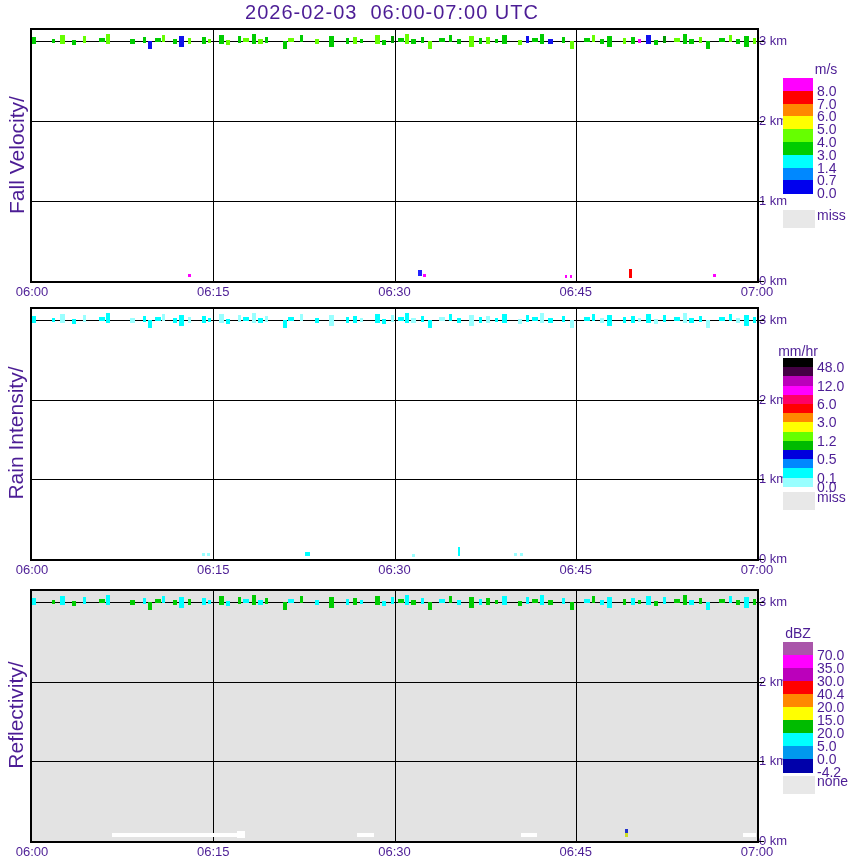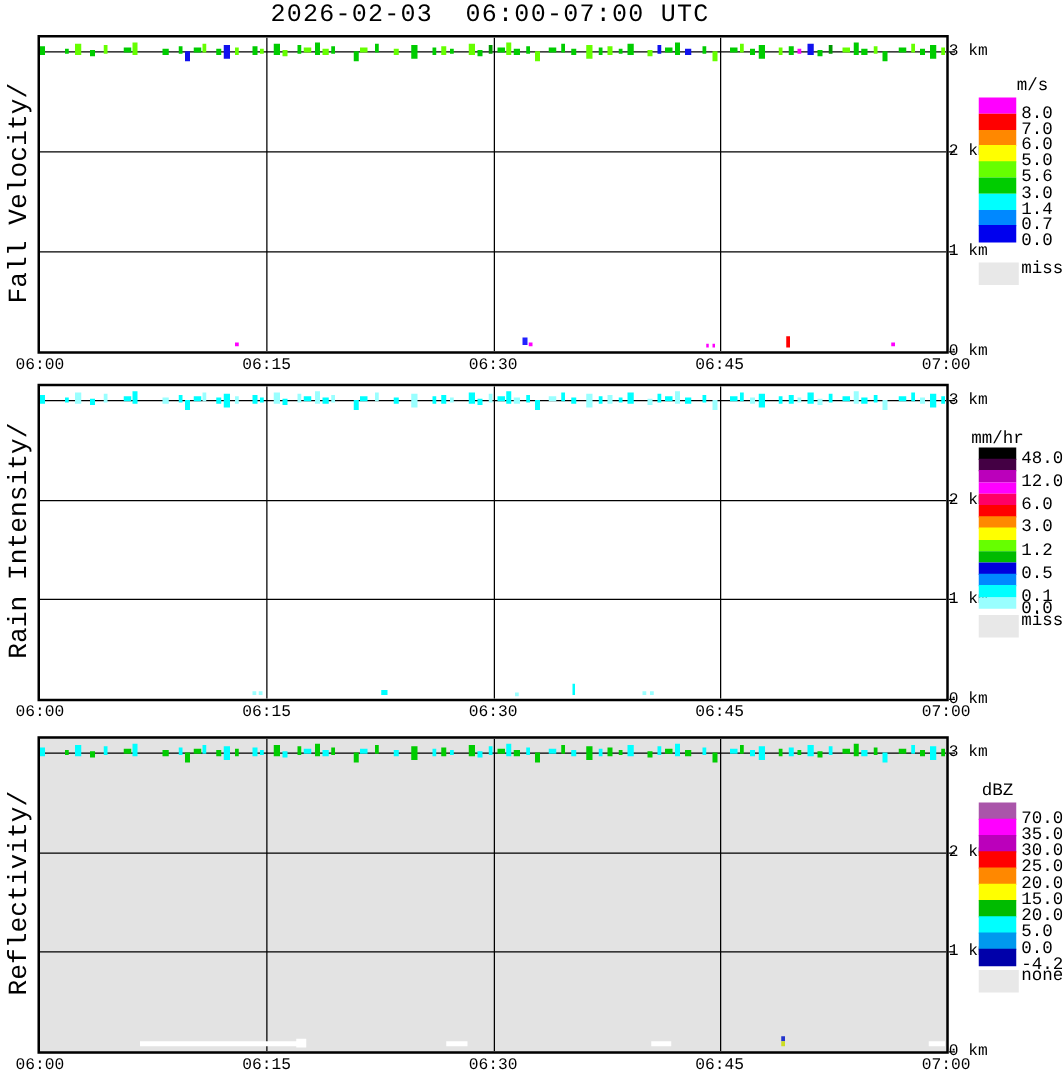"2026-02-03 06:00-07:00 UTC" #stage { color: #000000 -> #4c1d95; font-family: Liberation Mono, monospace -> Liberation Sans, sans-serif }
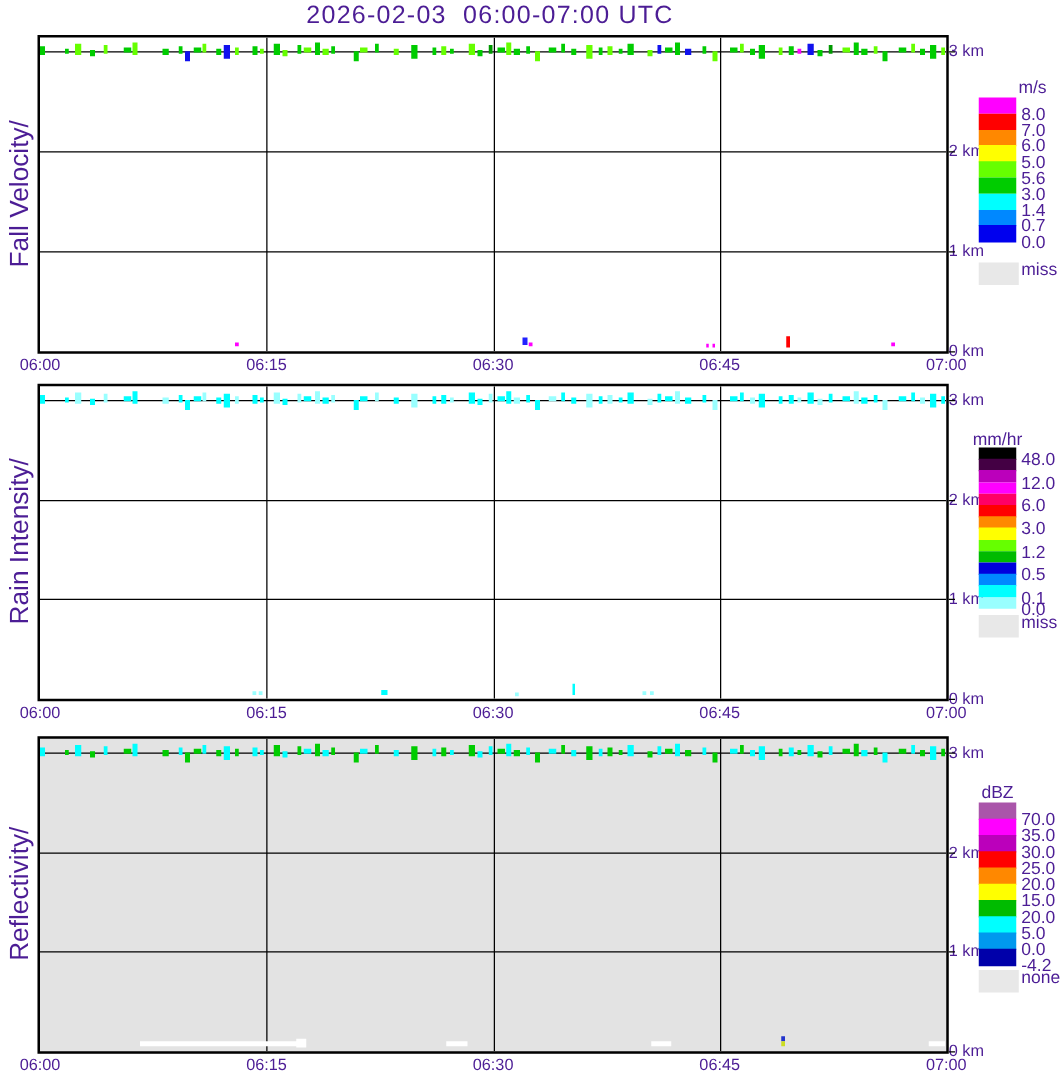"5.6" div.cblab { text: 5.6 -> 4.0 }
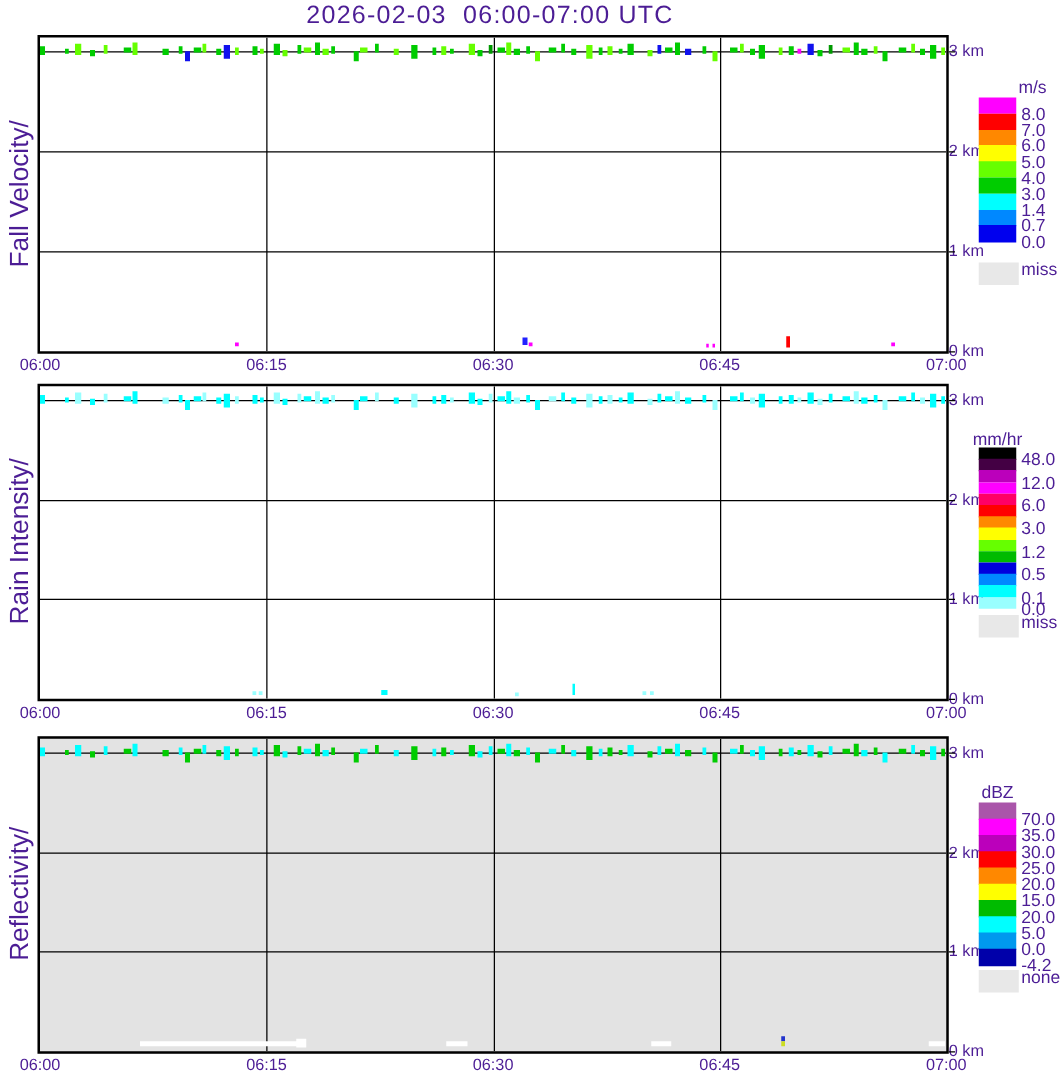"25.0" div.cblab { text: 25.0 -> 40.4 }
